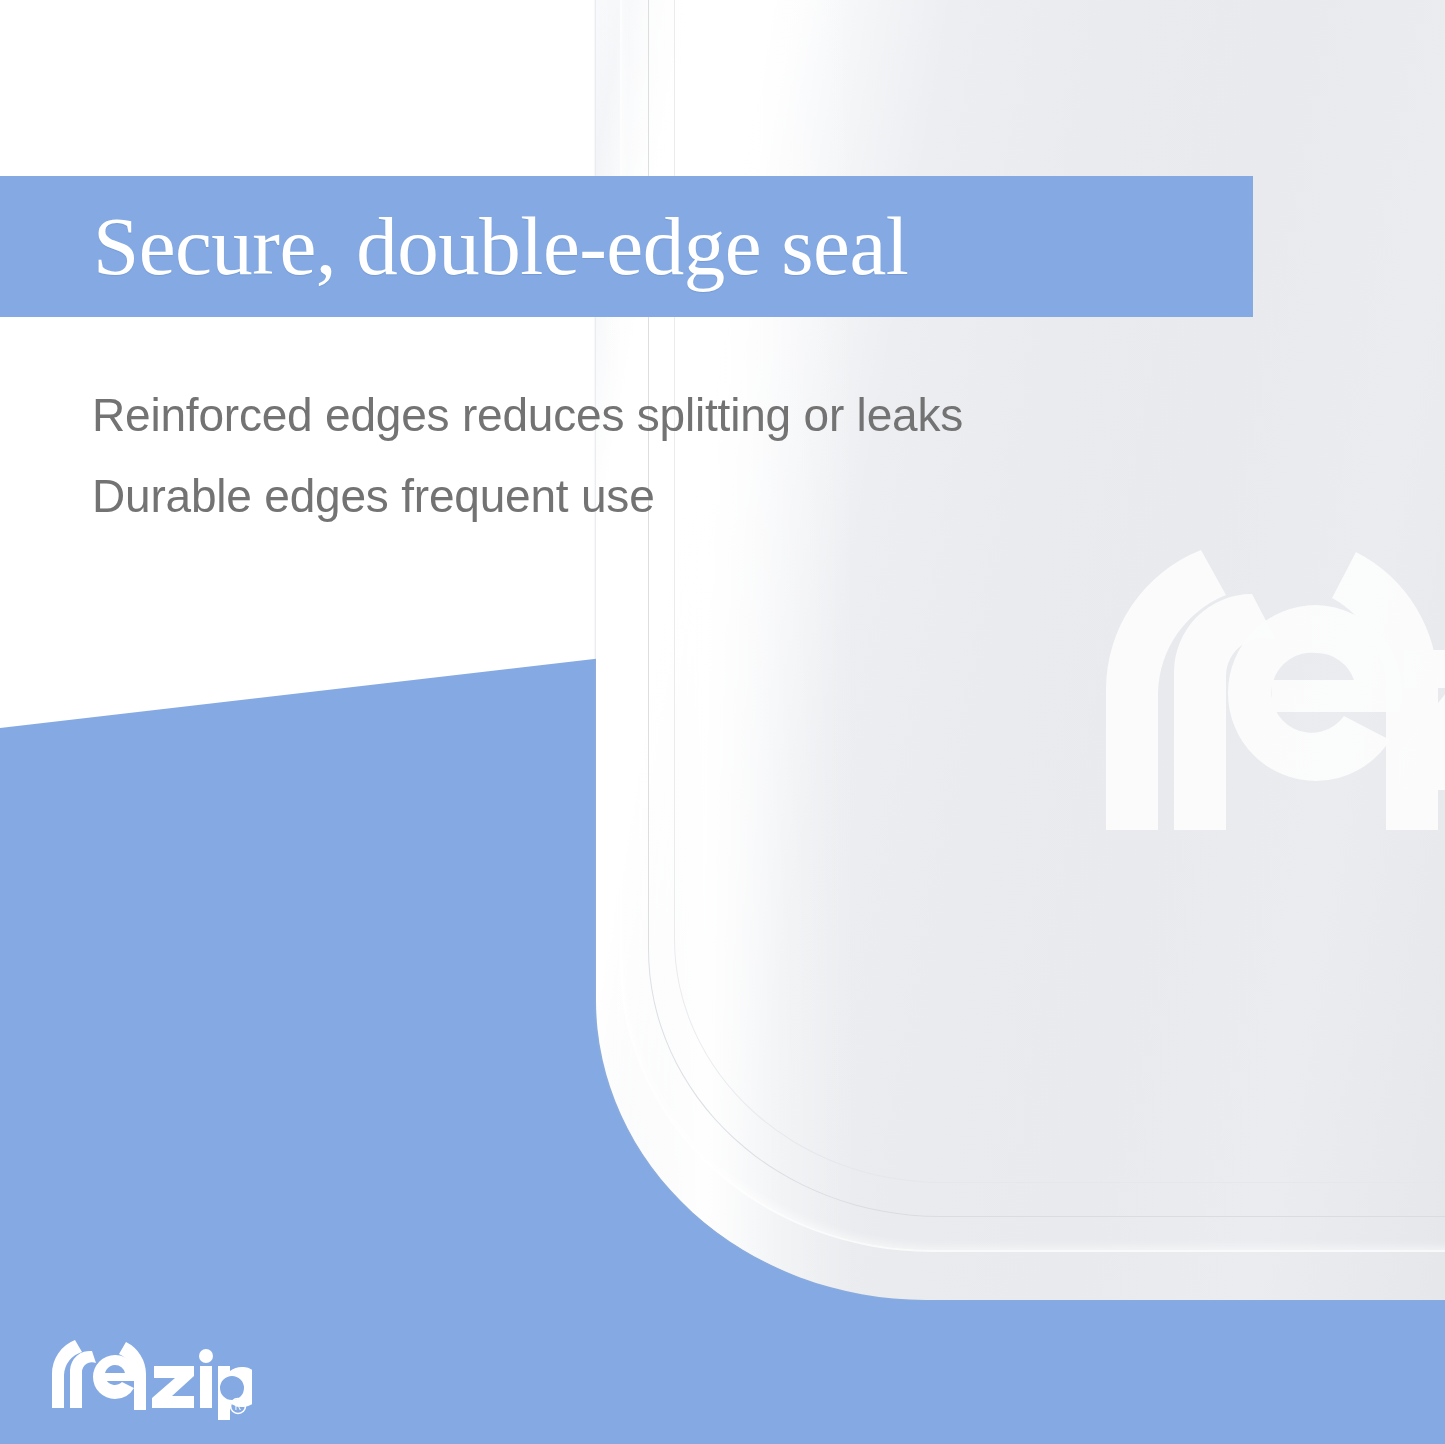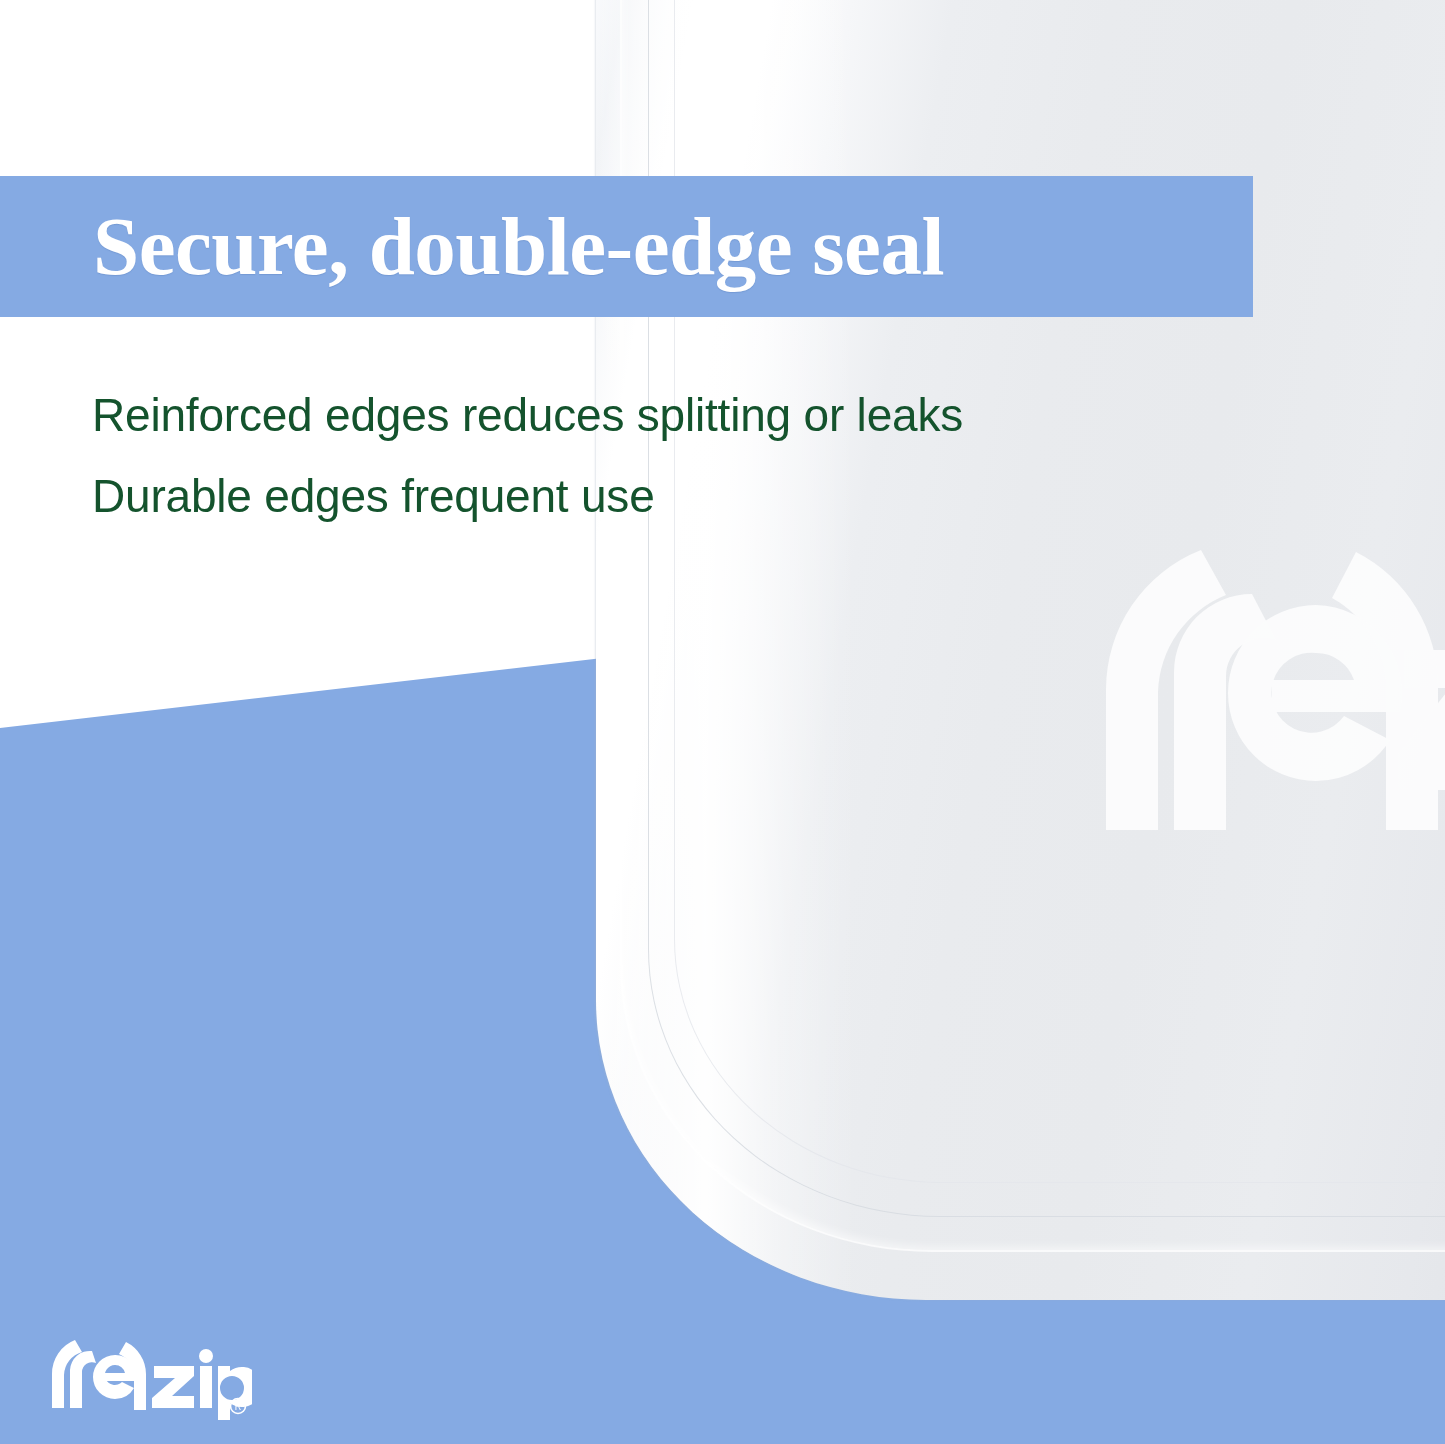"Secure, double-edge seal" .headline-text { font-weight: 700 -> 400 }
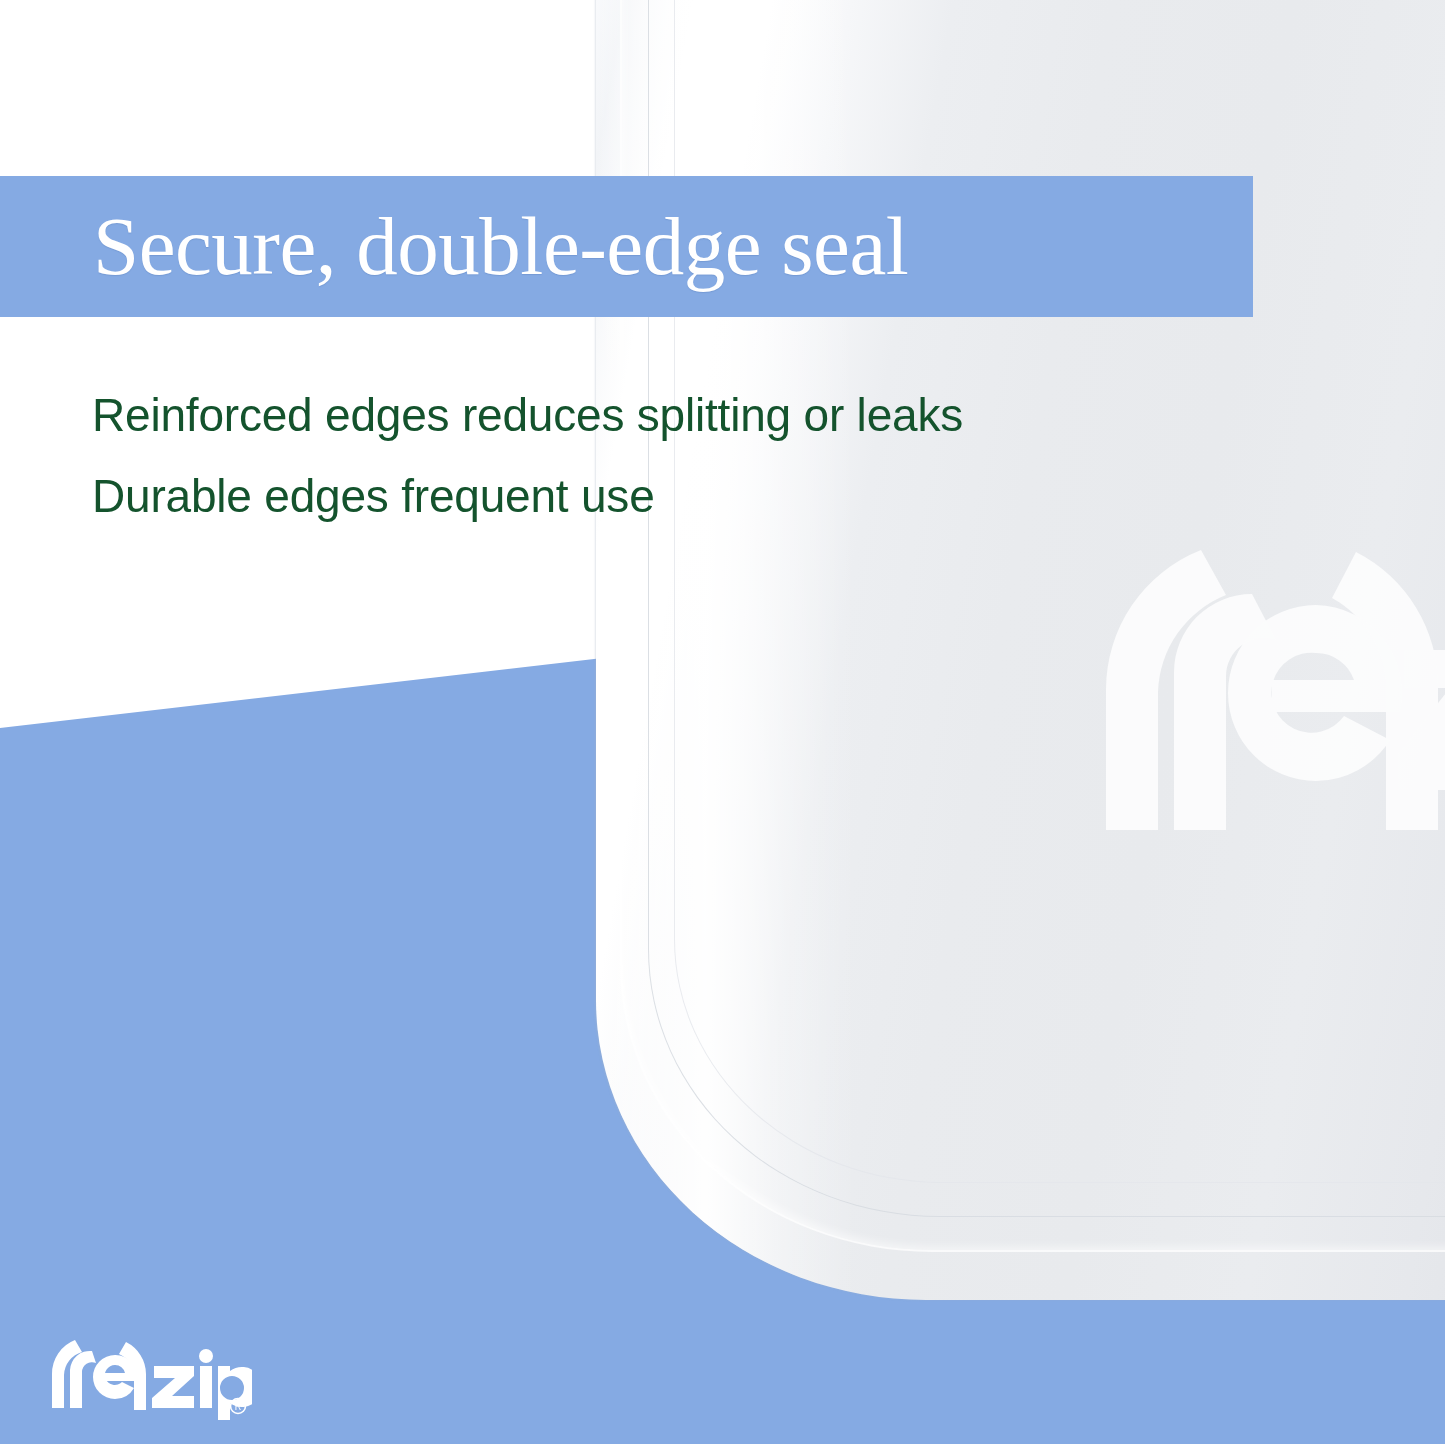"Reinforced edges reduces splitting or" .body-line { color: #14532d -> #737373 }
